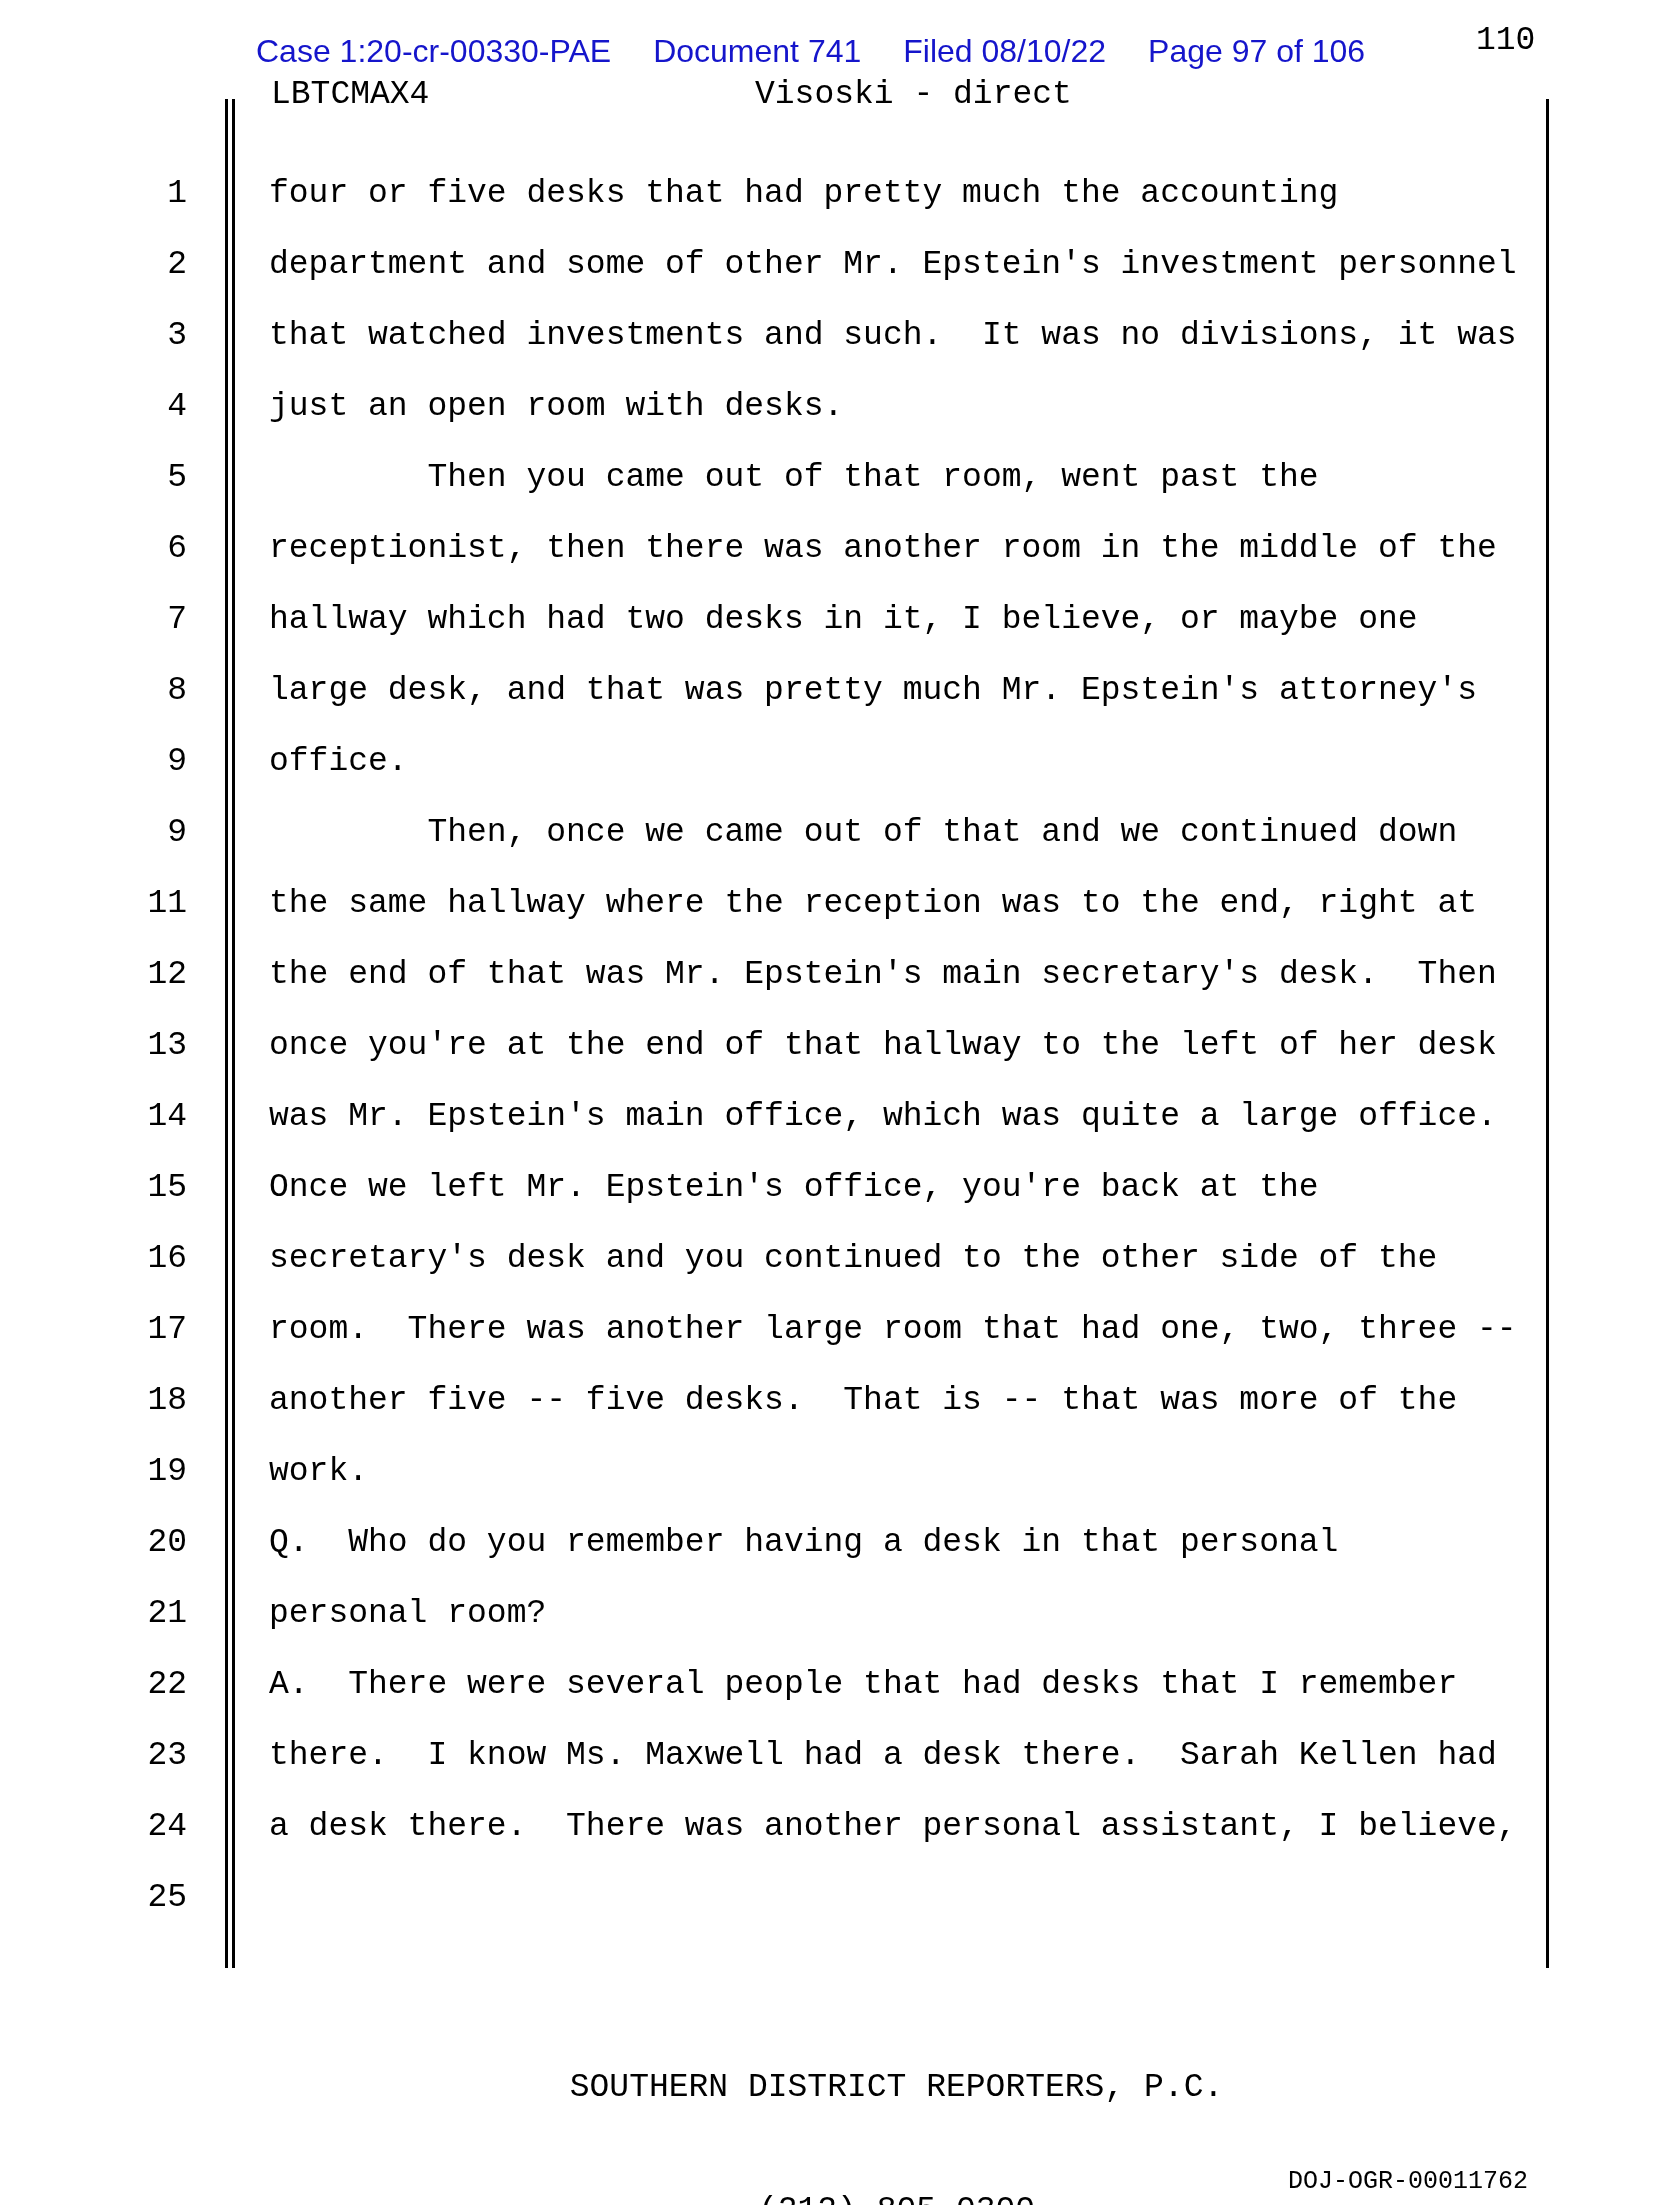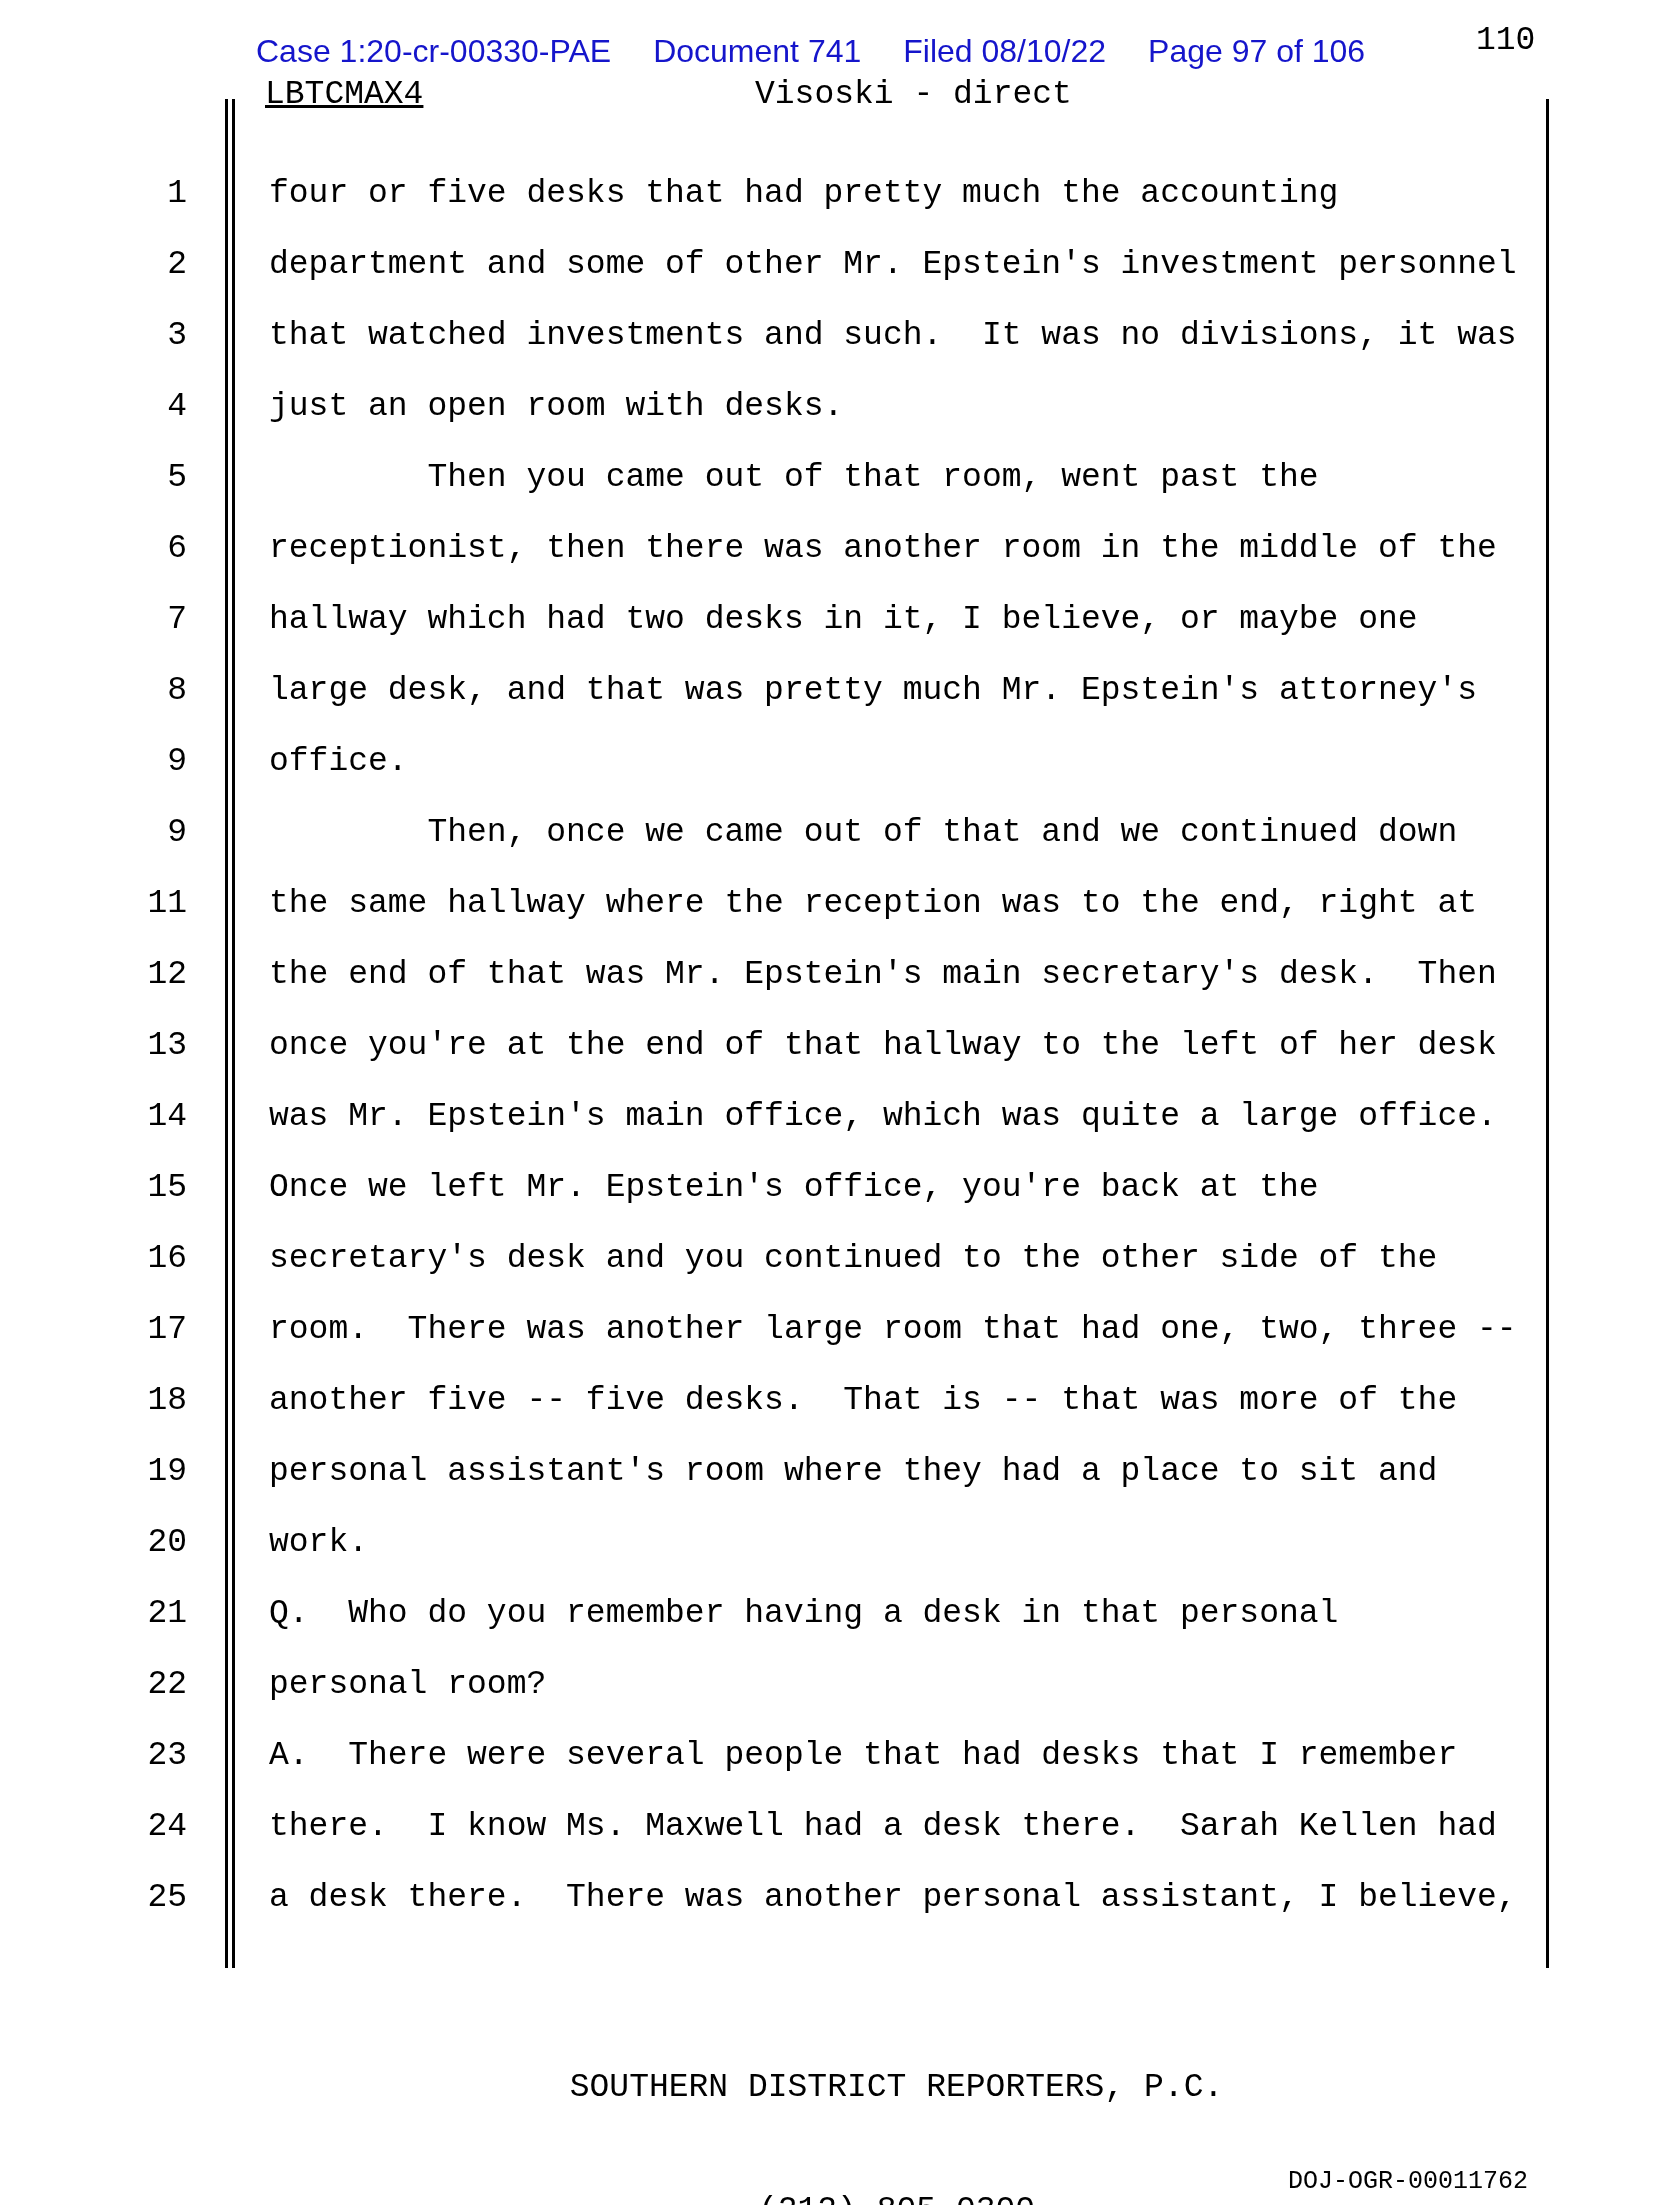"LBTCMAX4" .hdr2-code { left: 265px -> 271px; text-decoration: underline -> none }
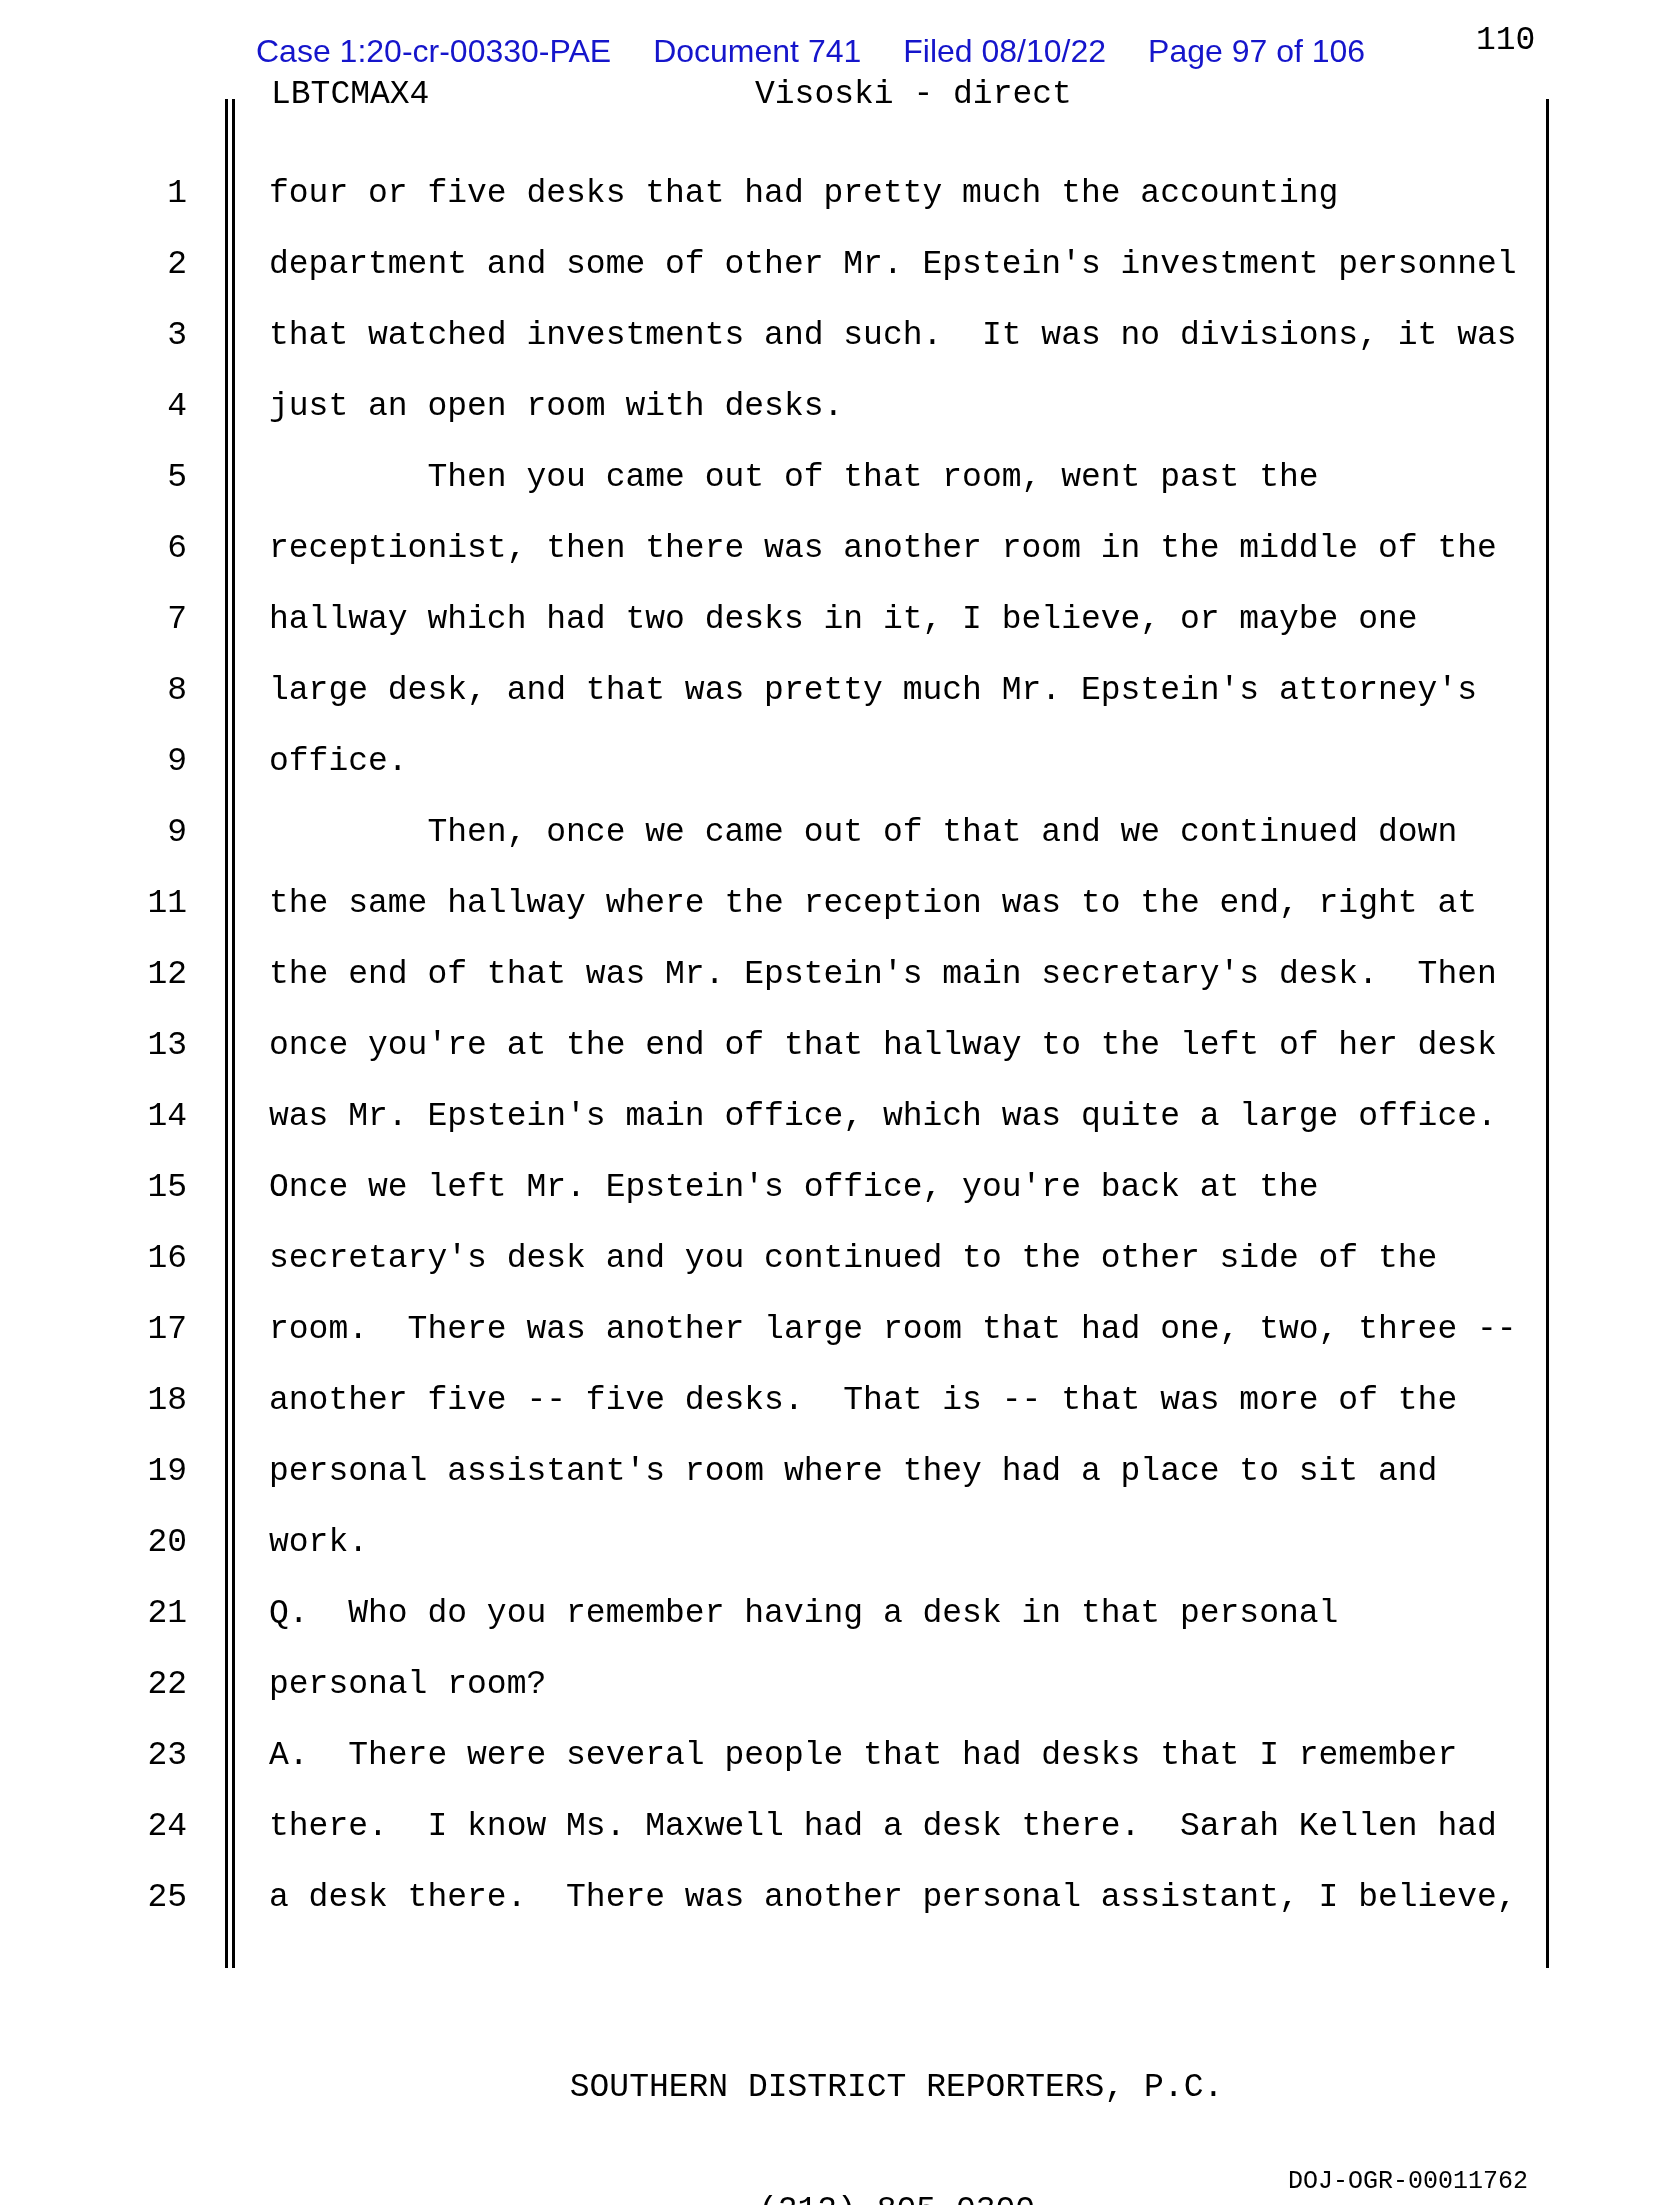"personal assistant's room where they" div.tl { html: <div>personal assistant's room where they had a place to sit and</div> -> none }
